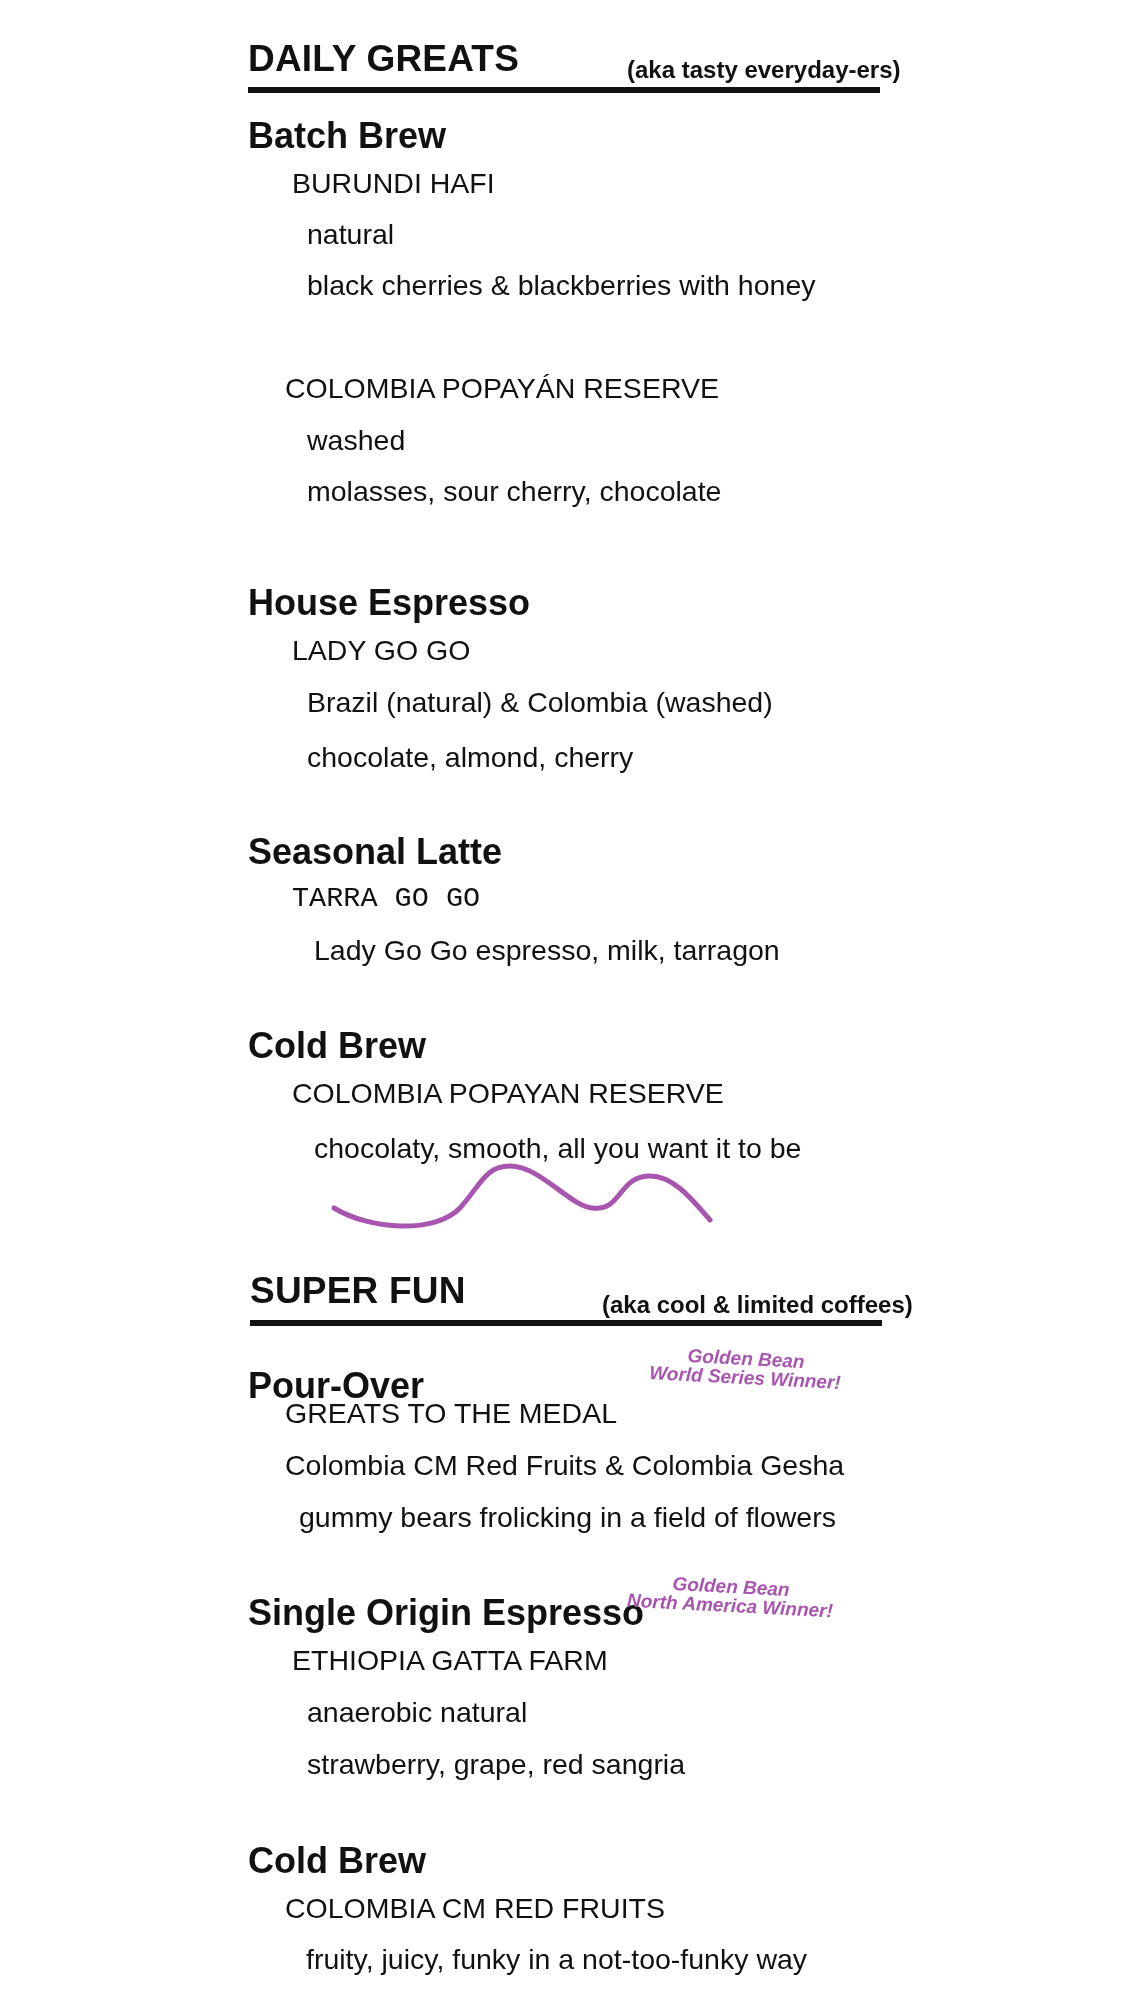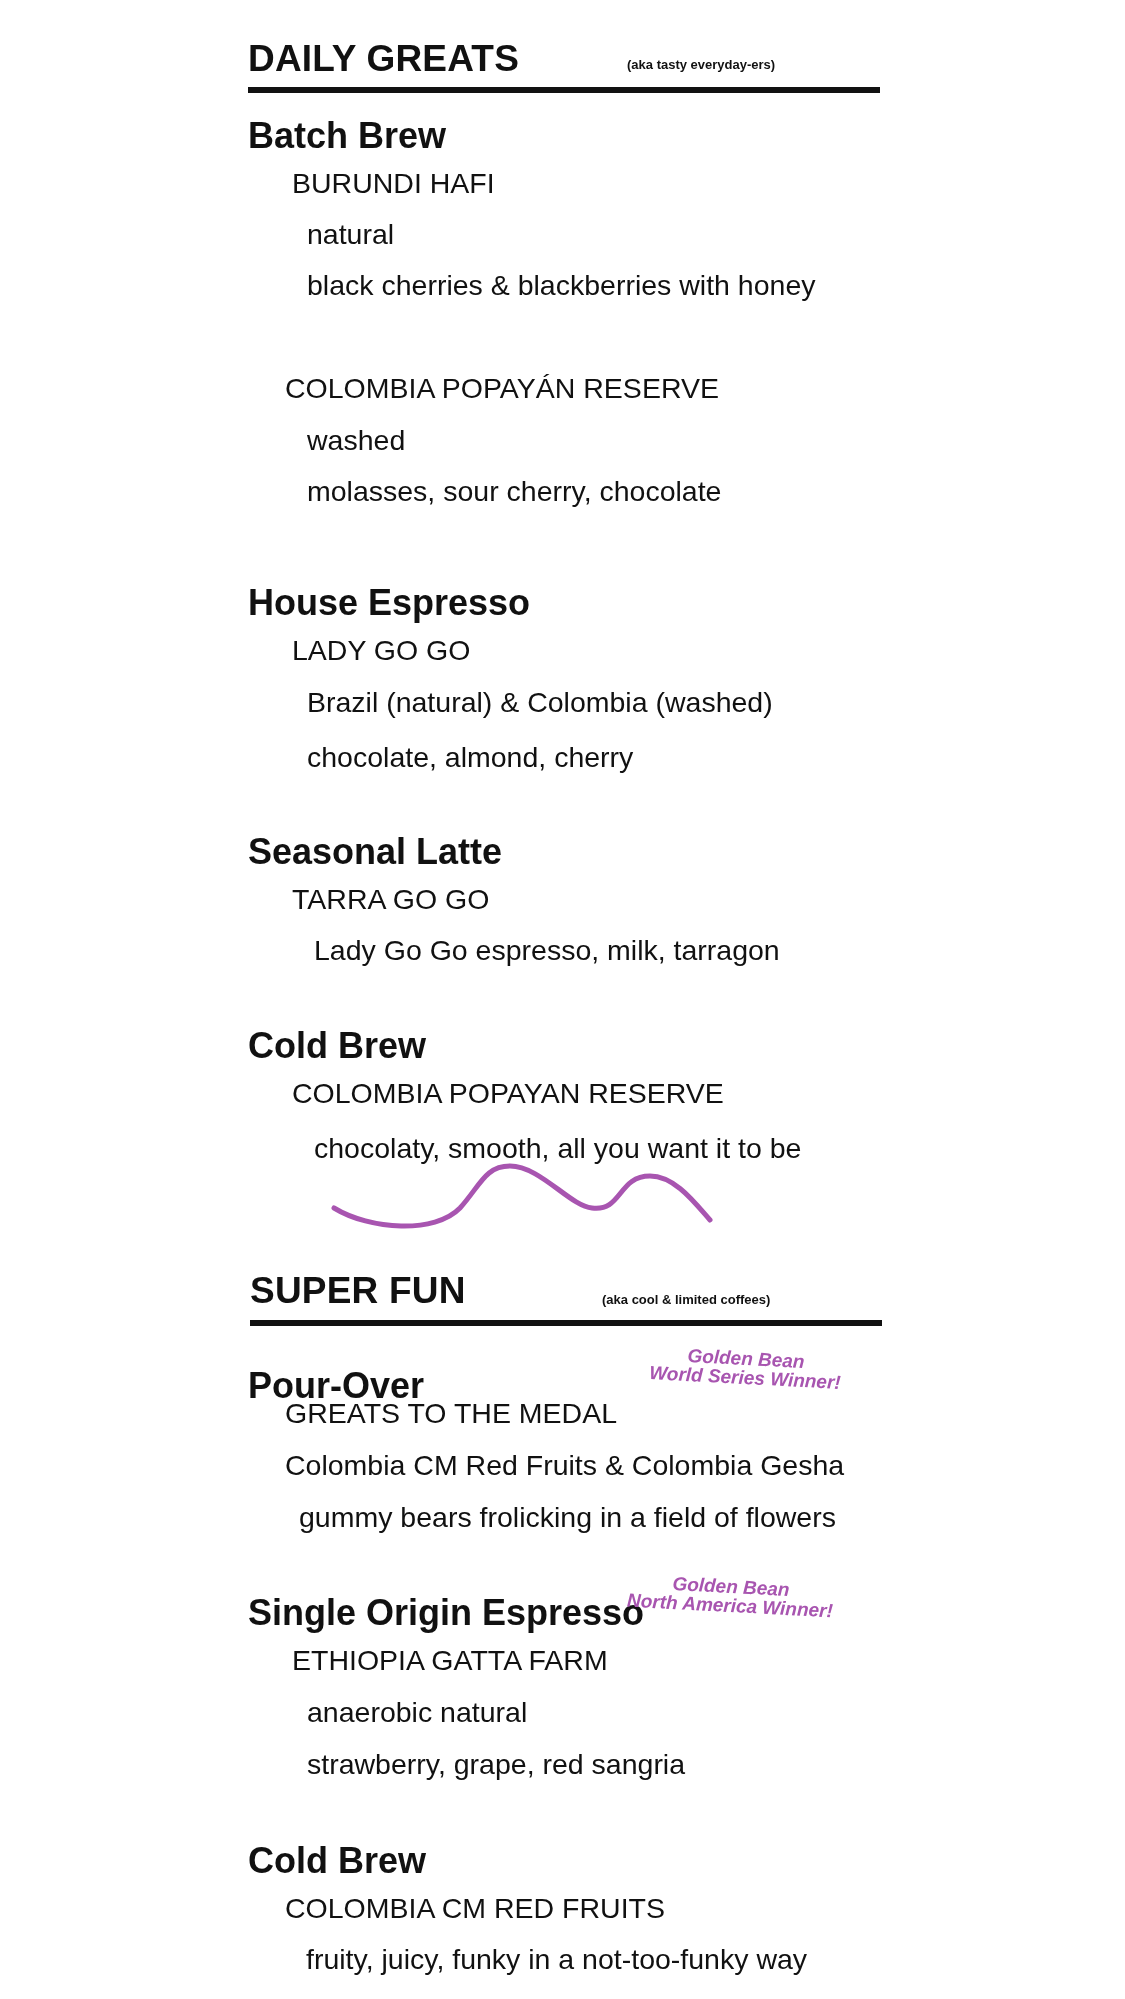"(aka tasty everyday-ers)" .section-sub { font-size: 13px -> 24px }
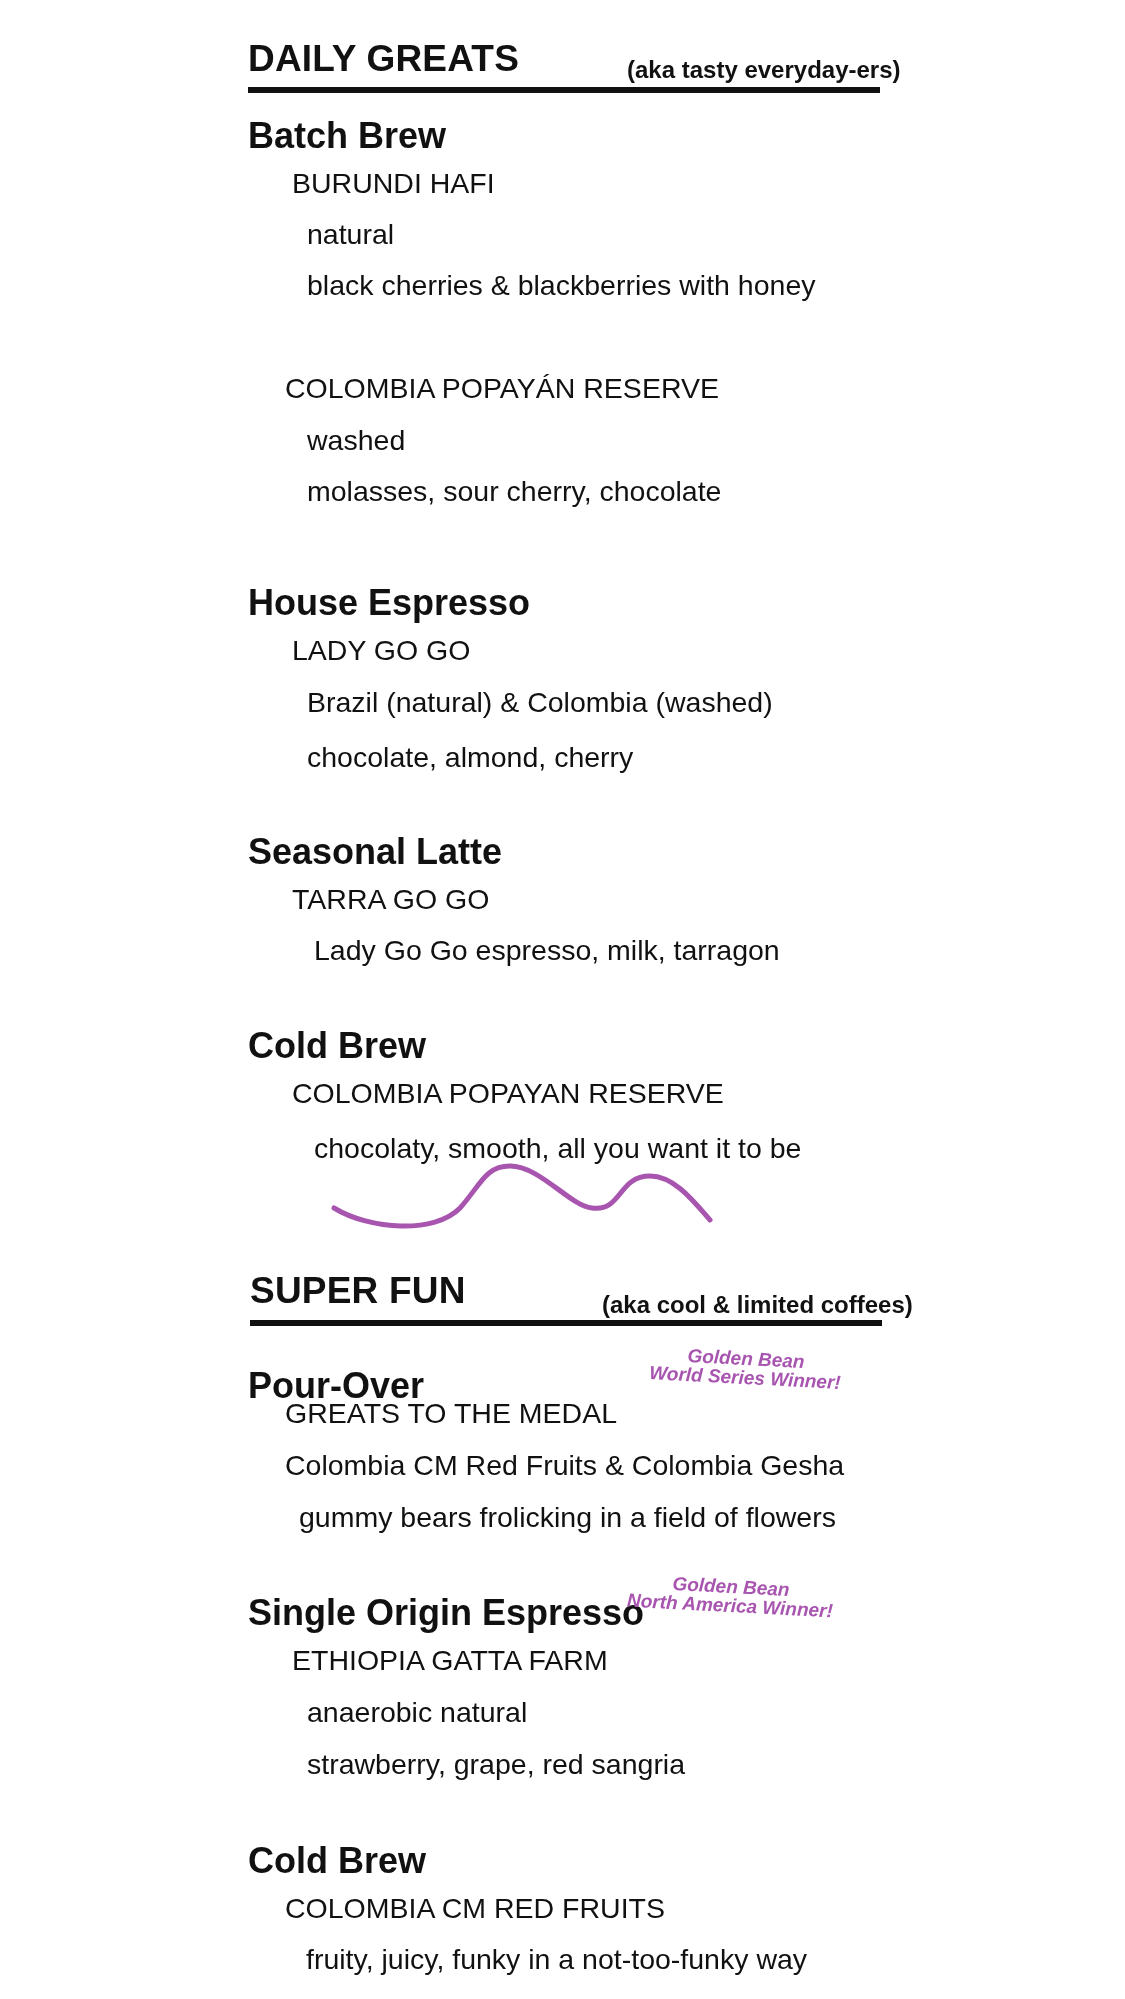"TARRA GO GO" div.abs { font-family: none -> Liberation Mono, monospace }
